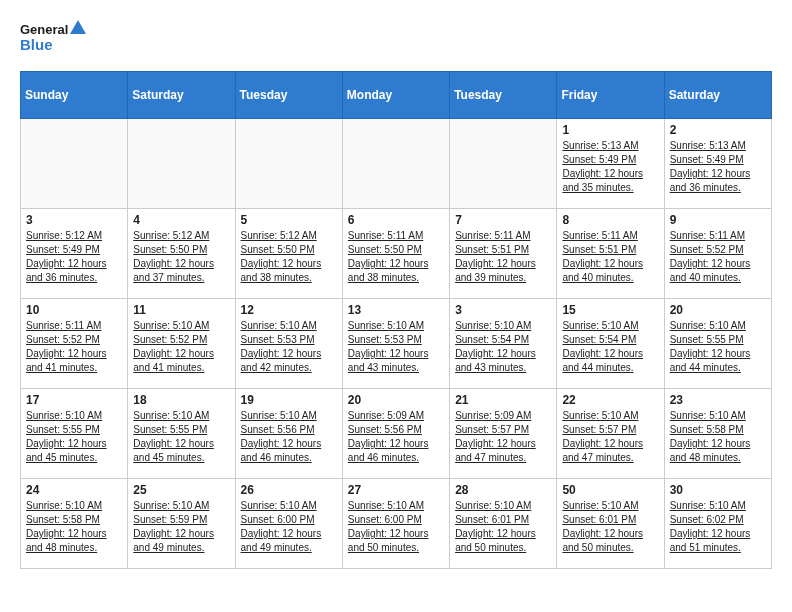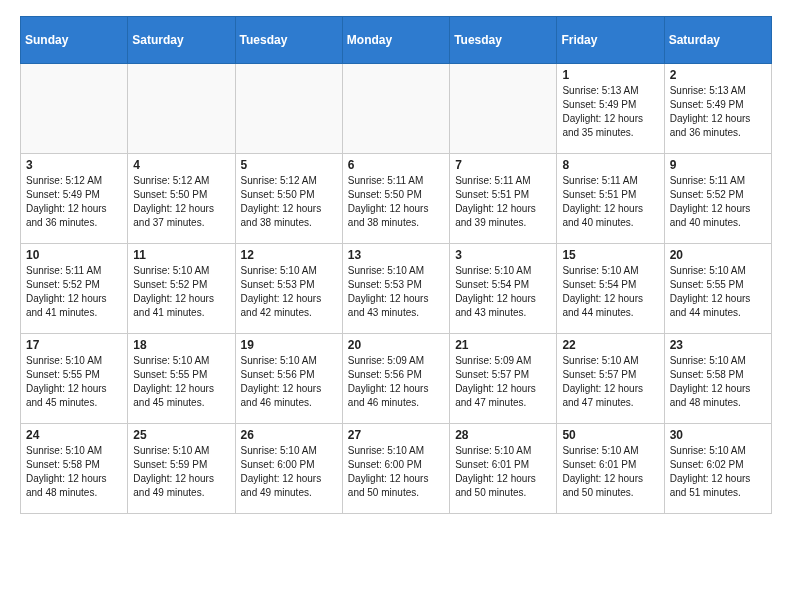"General" div.header { html: none -> <div> <div> <svg> <text>General</text> <text>Blue</text> <polygon></polygon> </svg> </div> <div> <div></div> <div></div> </div> </div> }
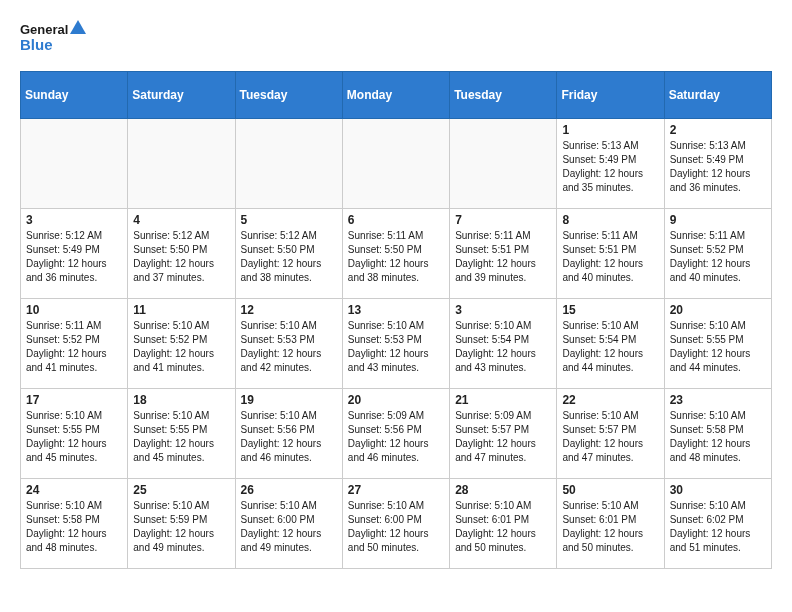"Sunrise: 5:13 AM" .day-info { text-decoration: none -> underline }
